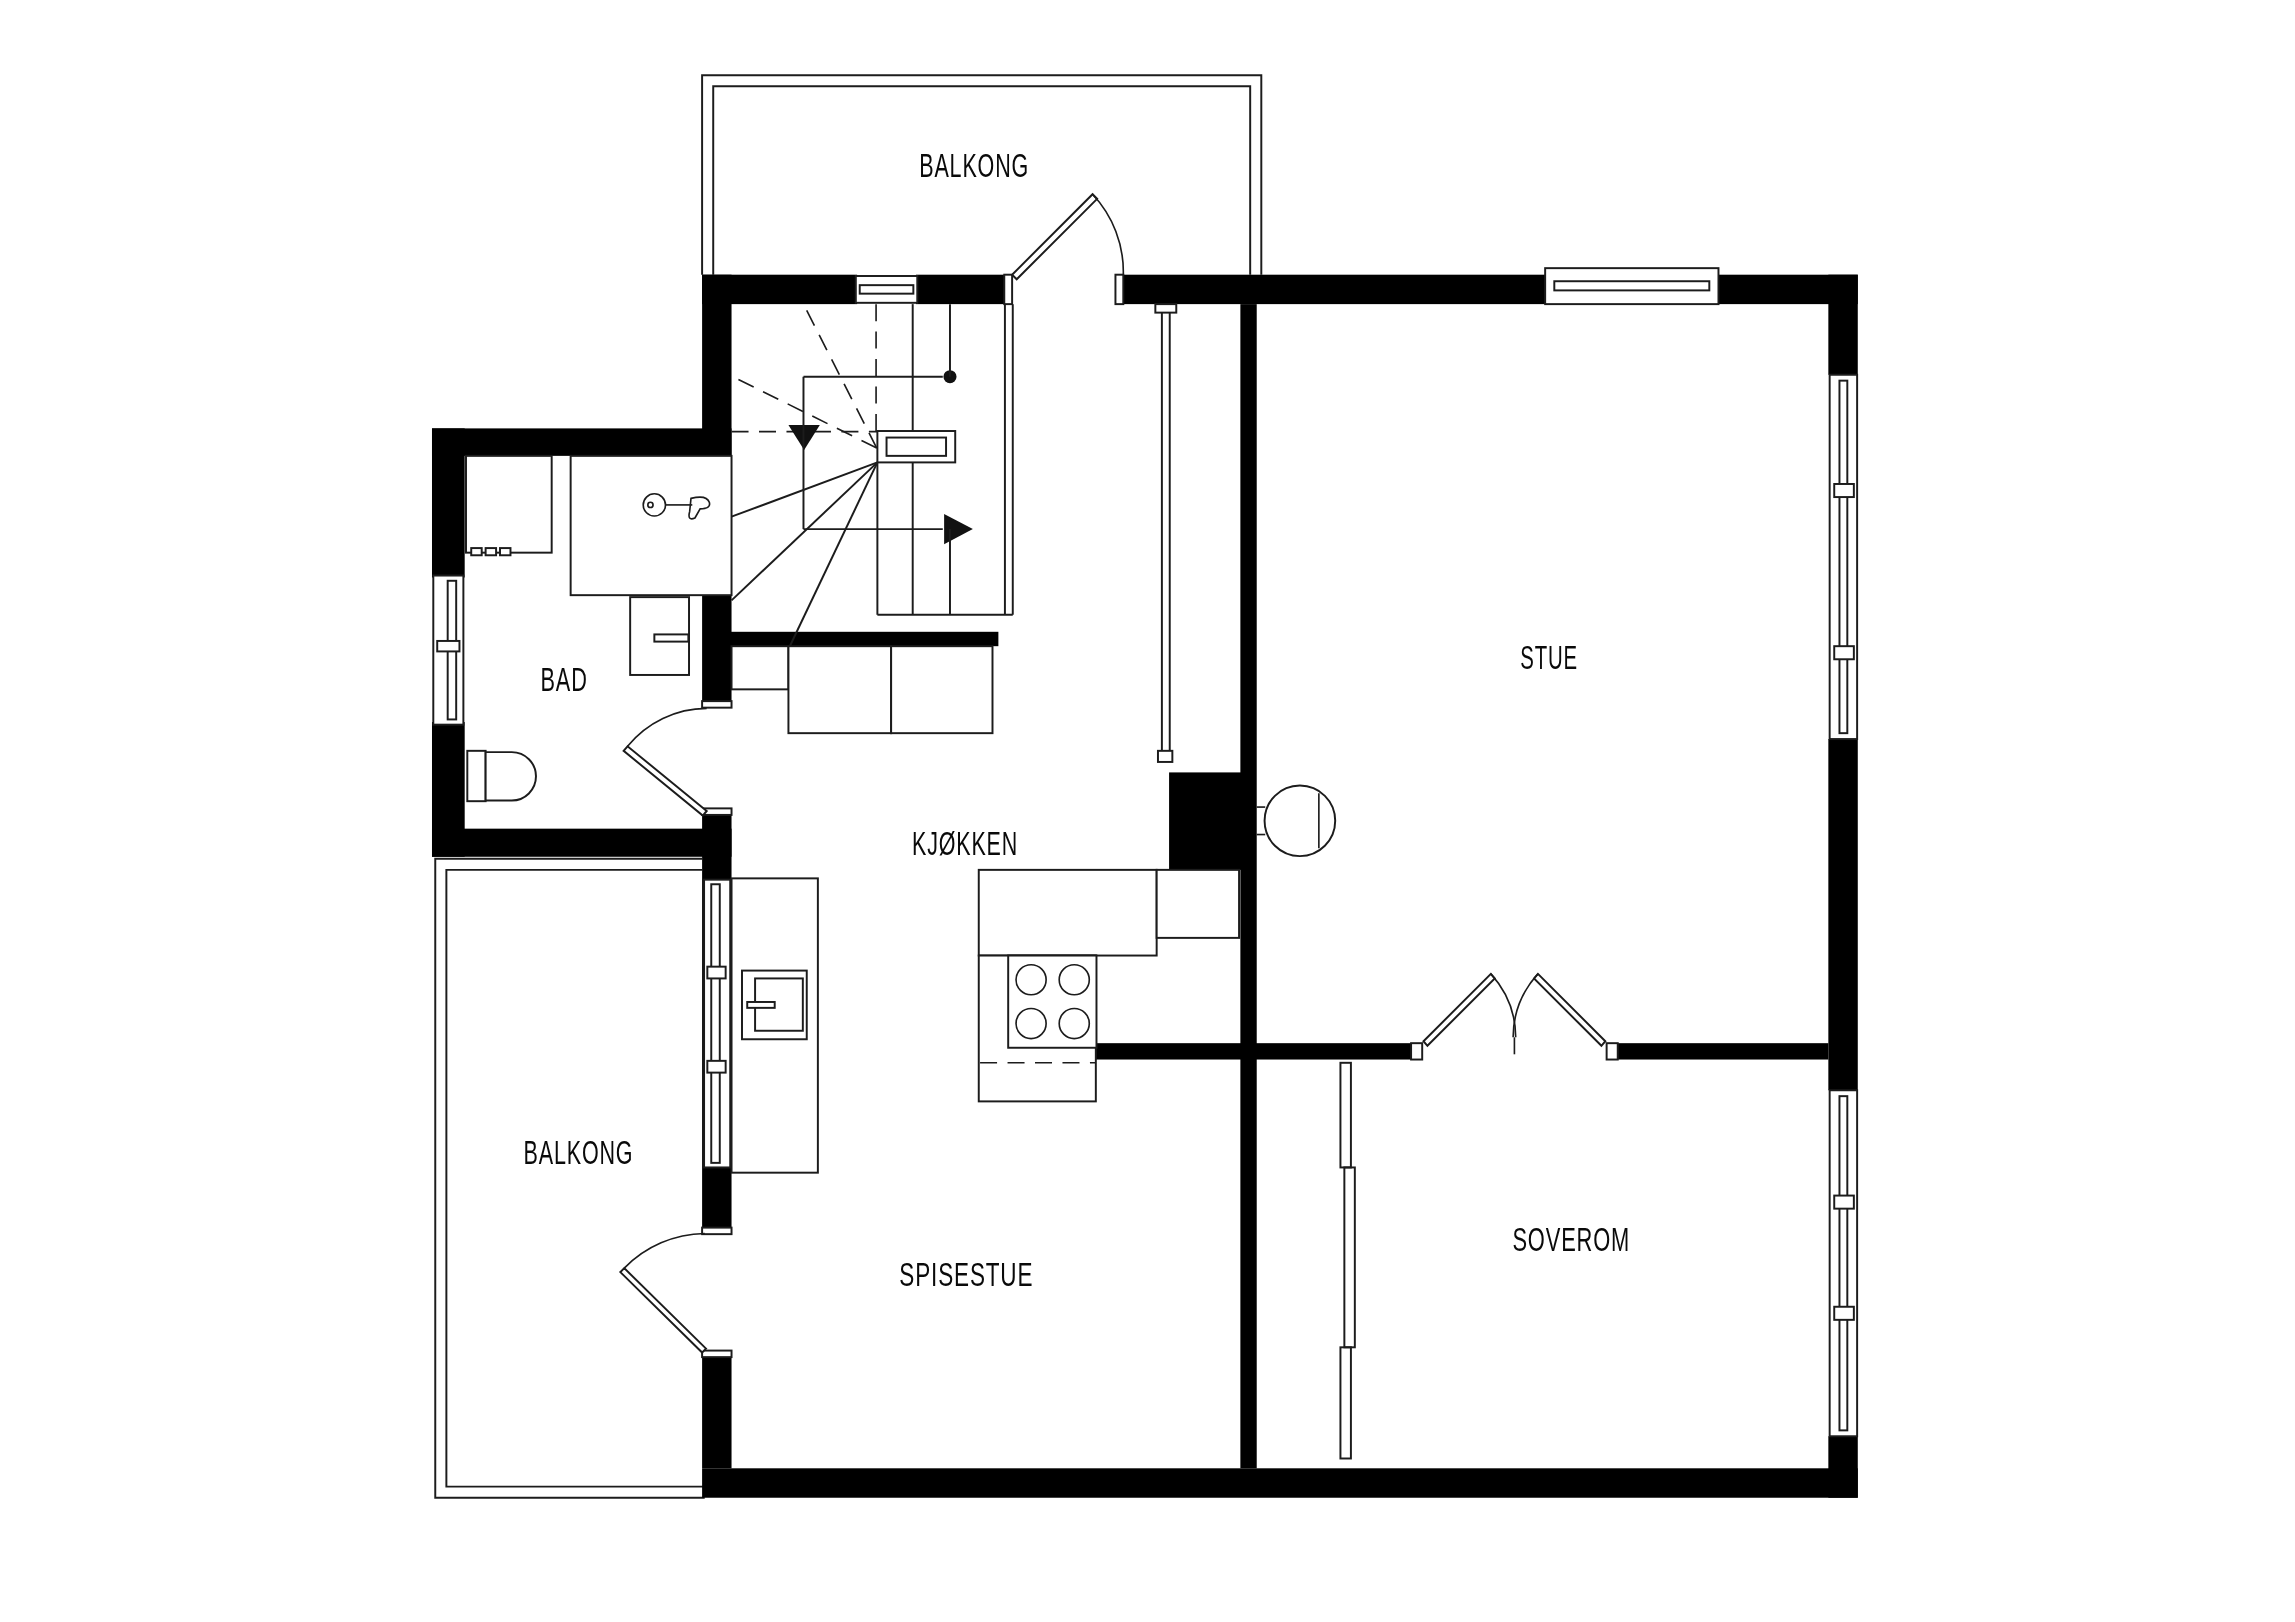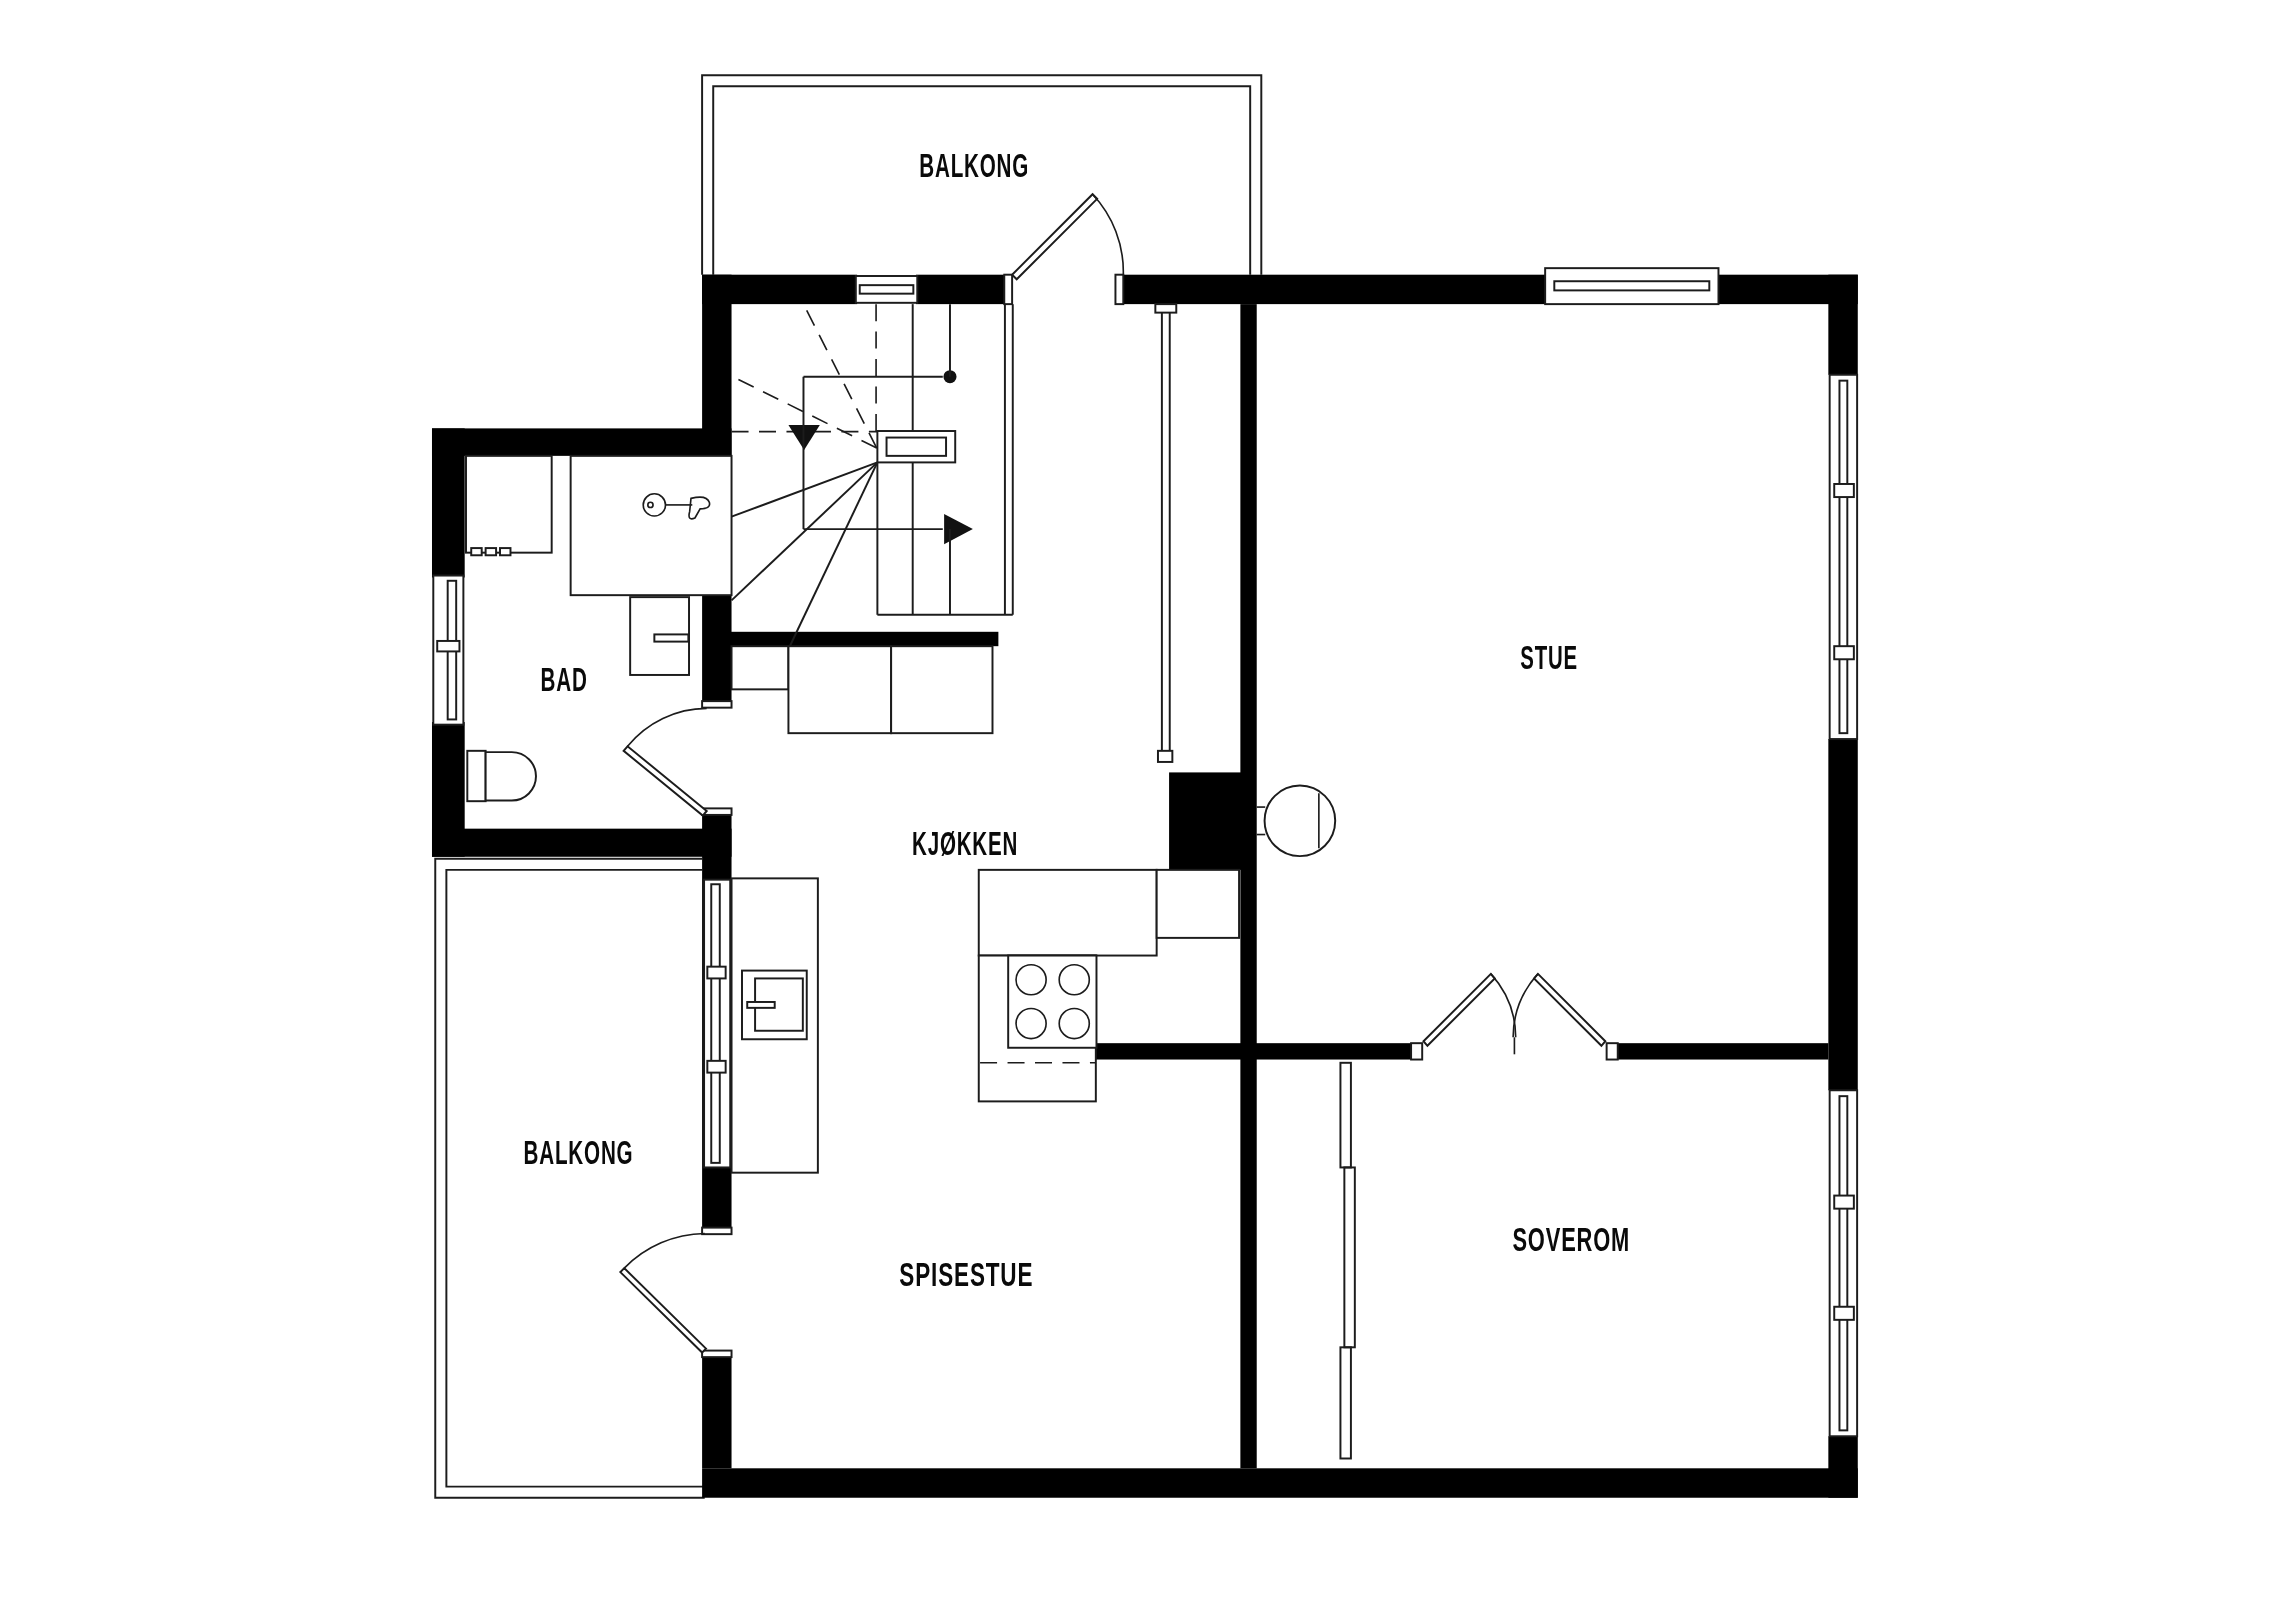"BALKONG" .plan-wrap { font-weight: bold -> none }
